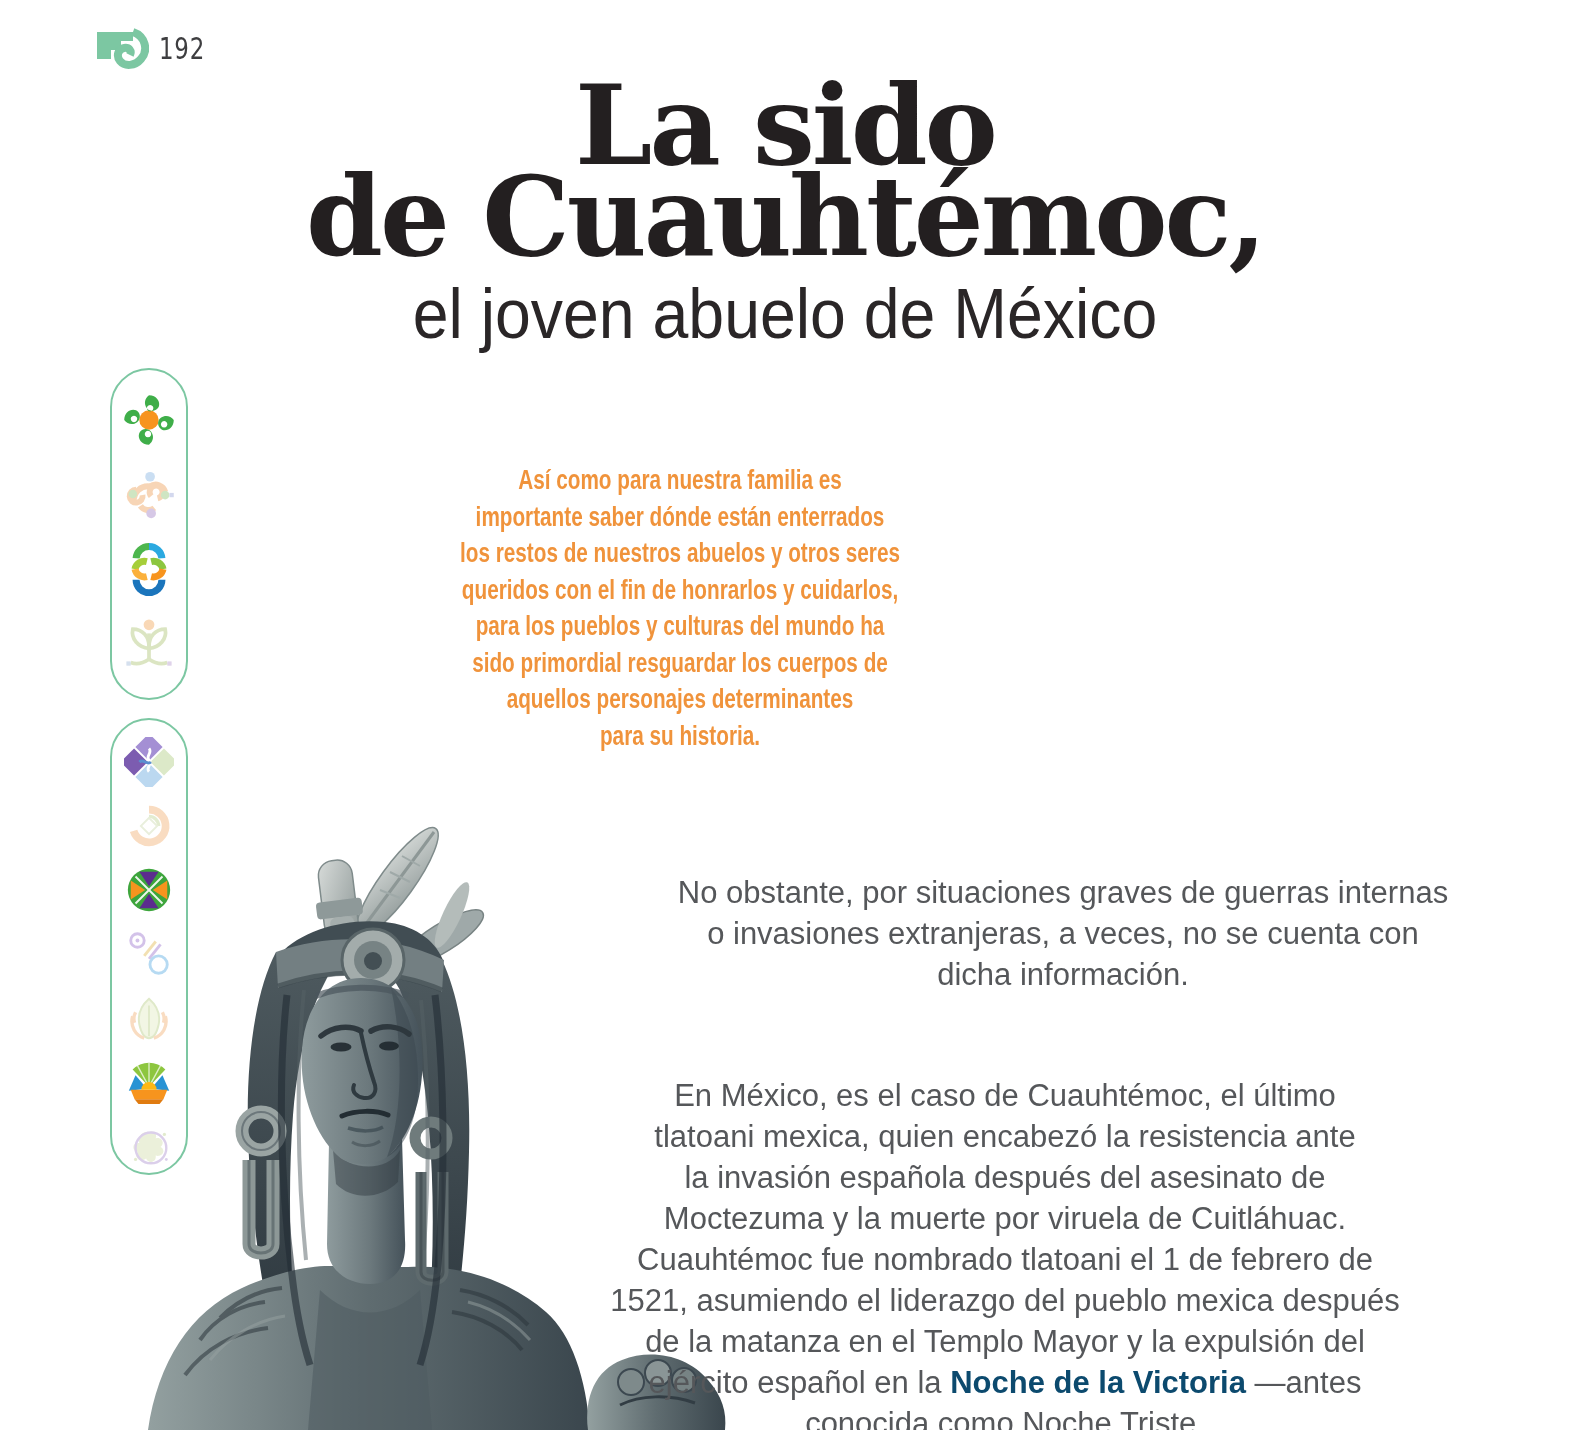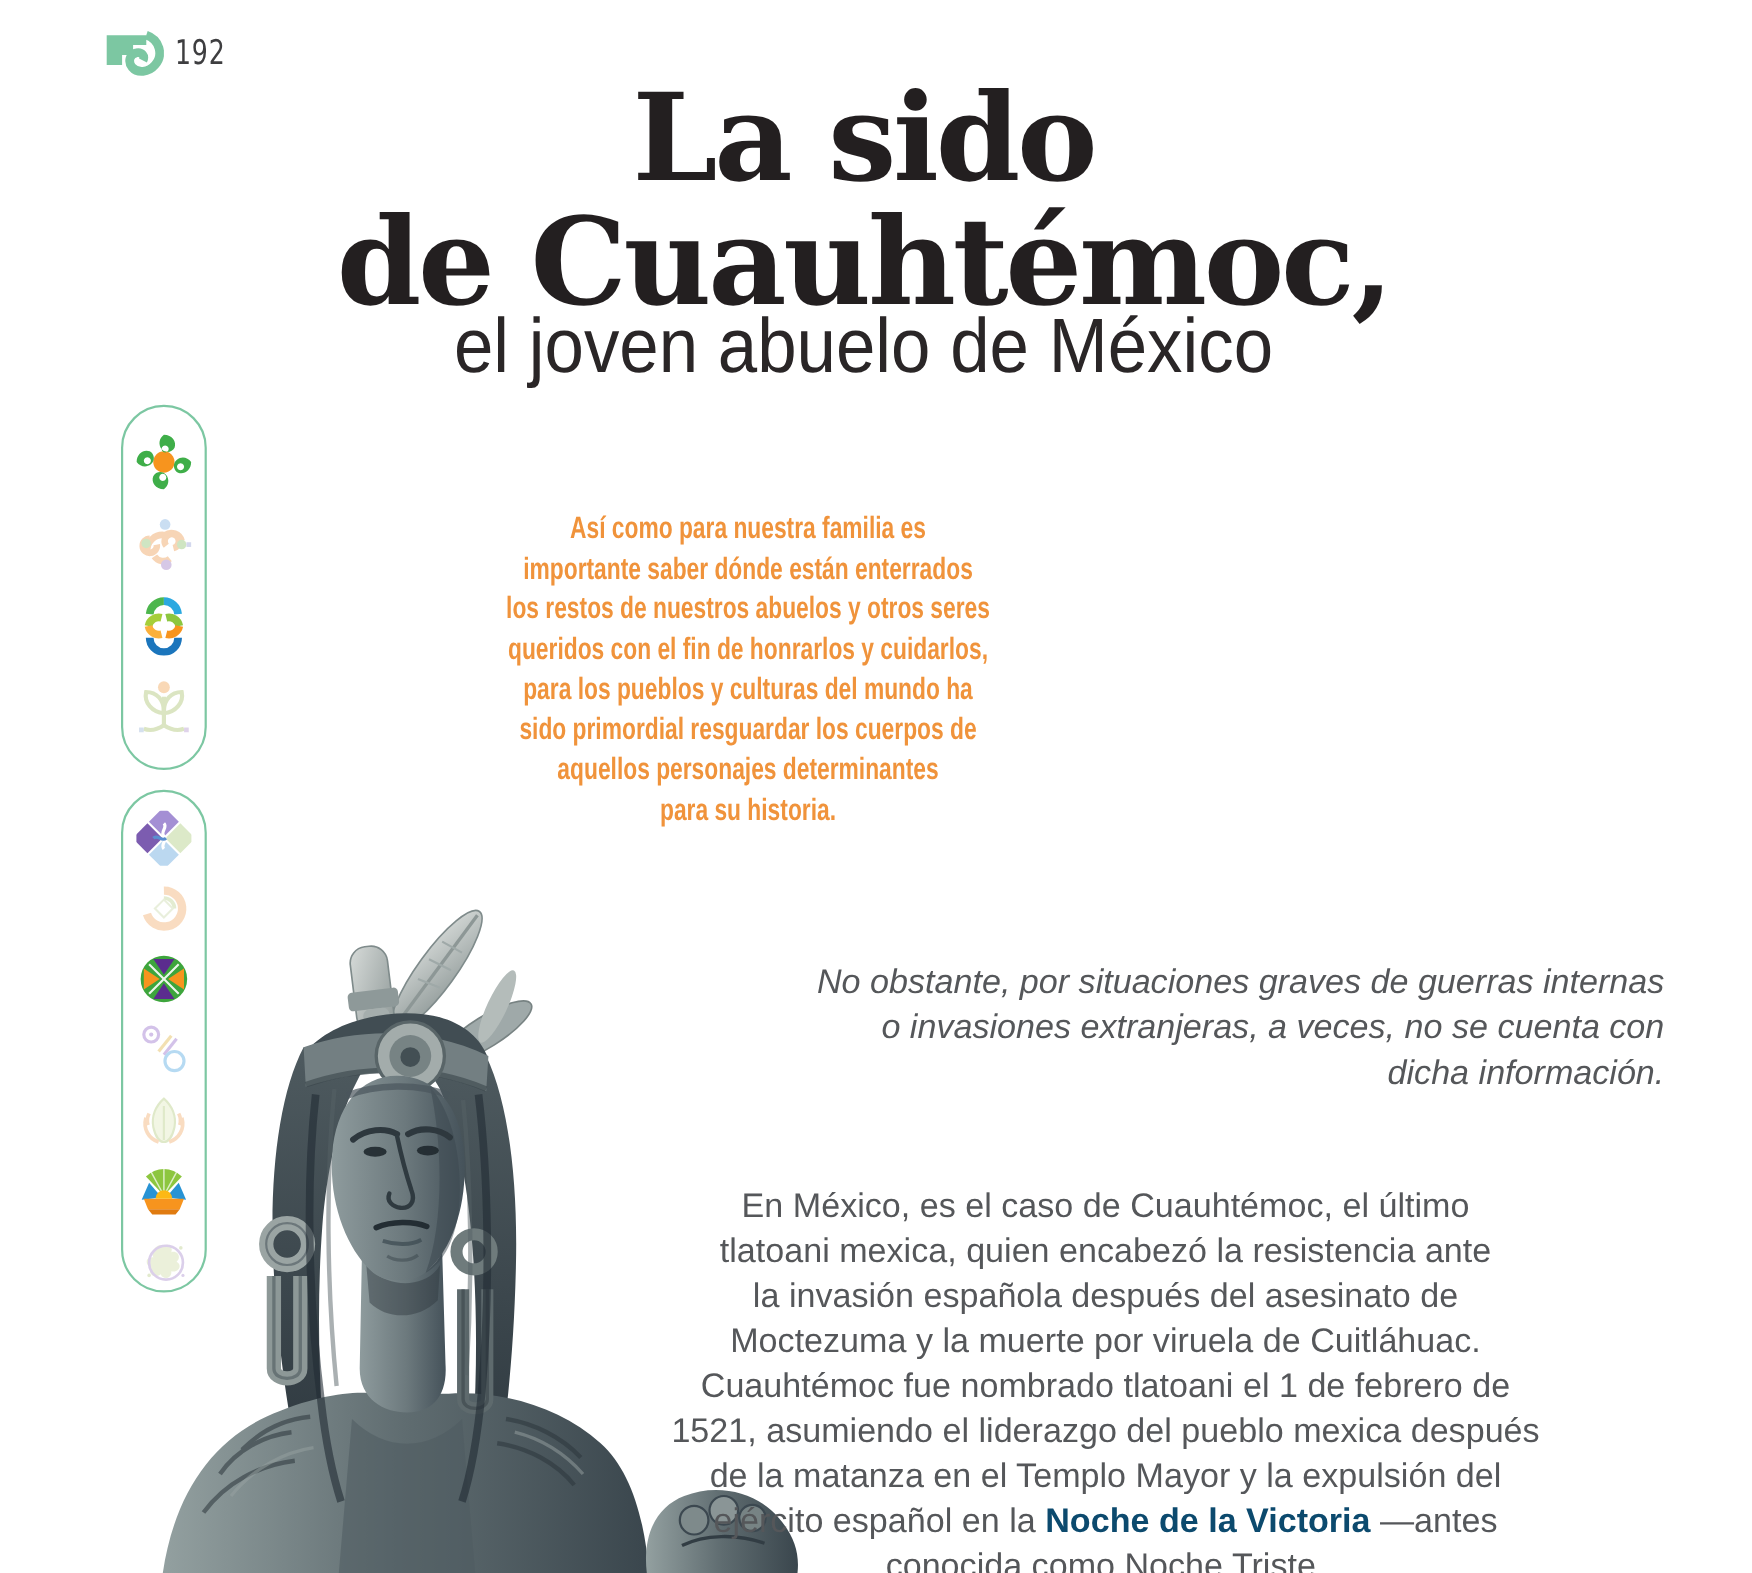"de Cuauhtémoc," .title-l2 { top: 183px -> 162px }
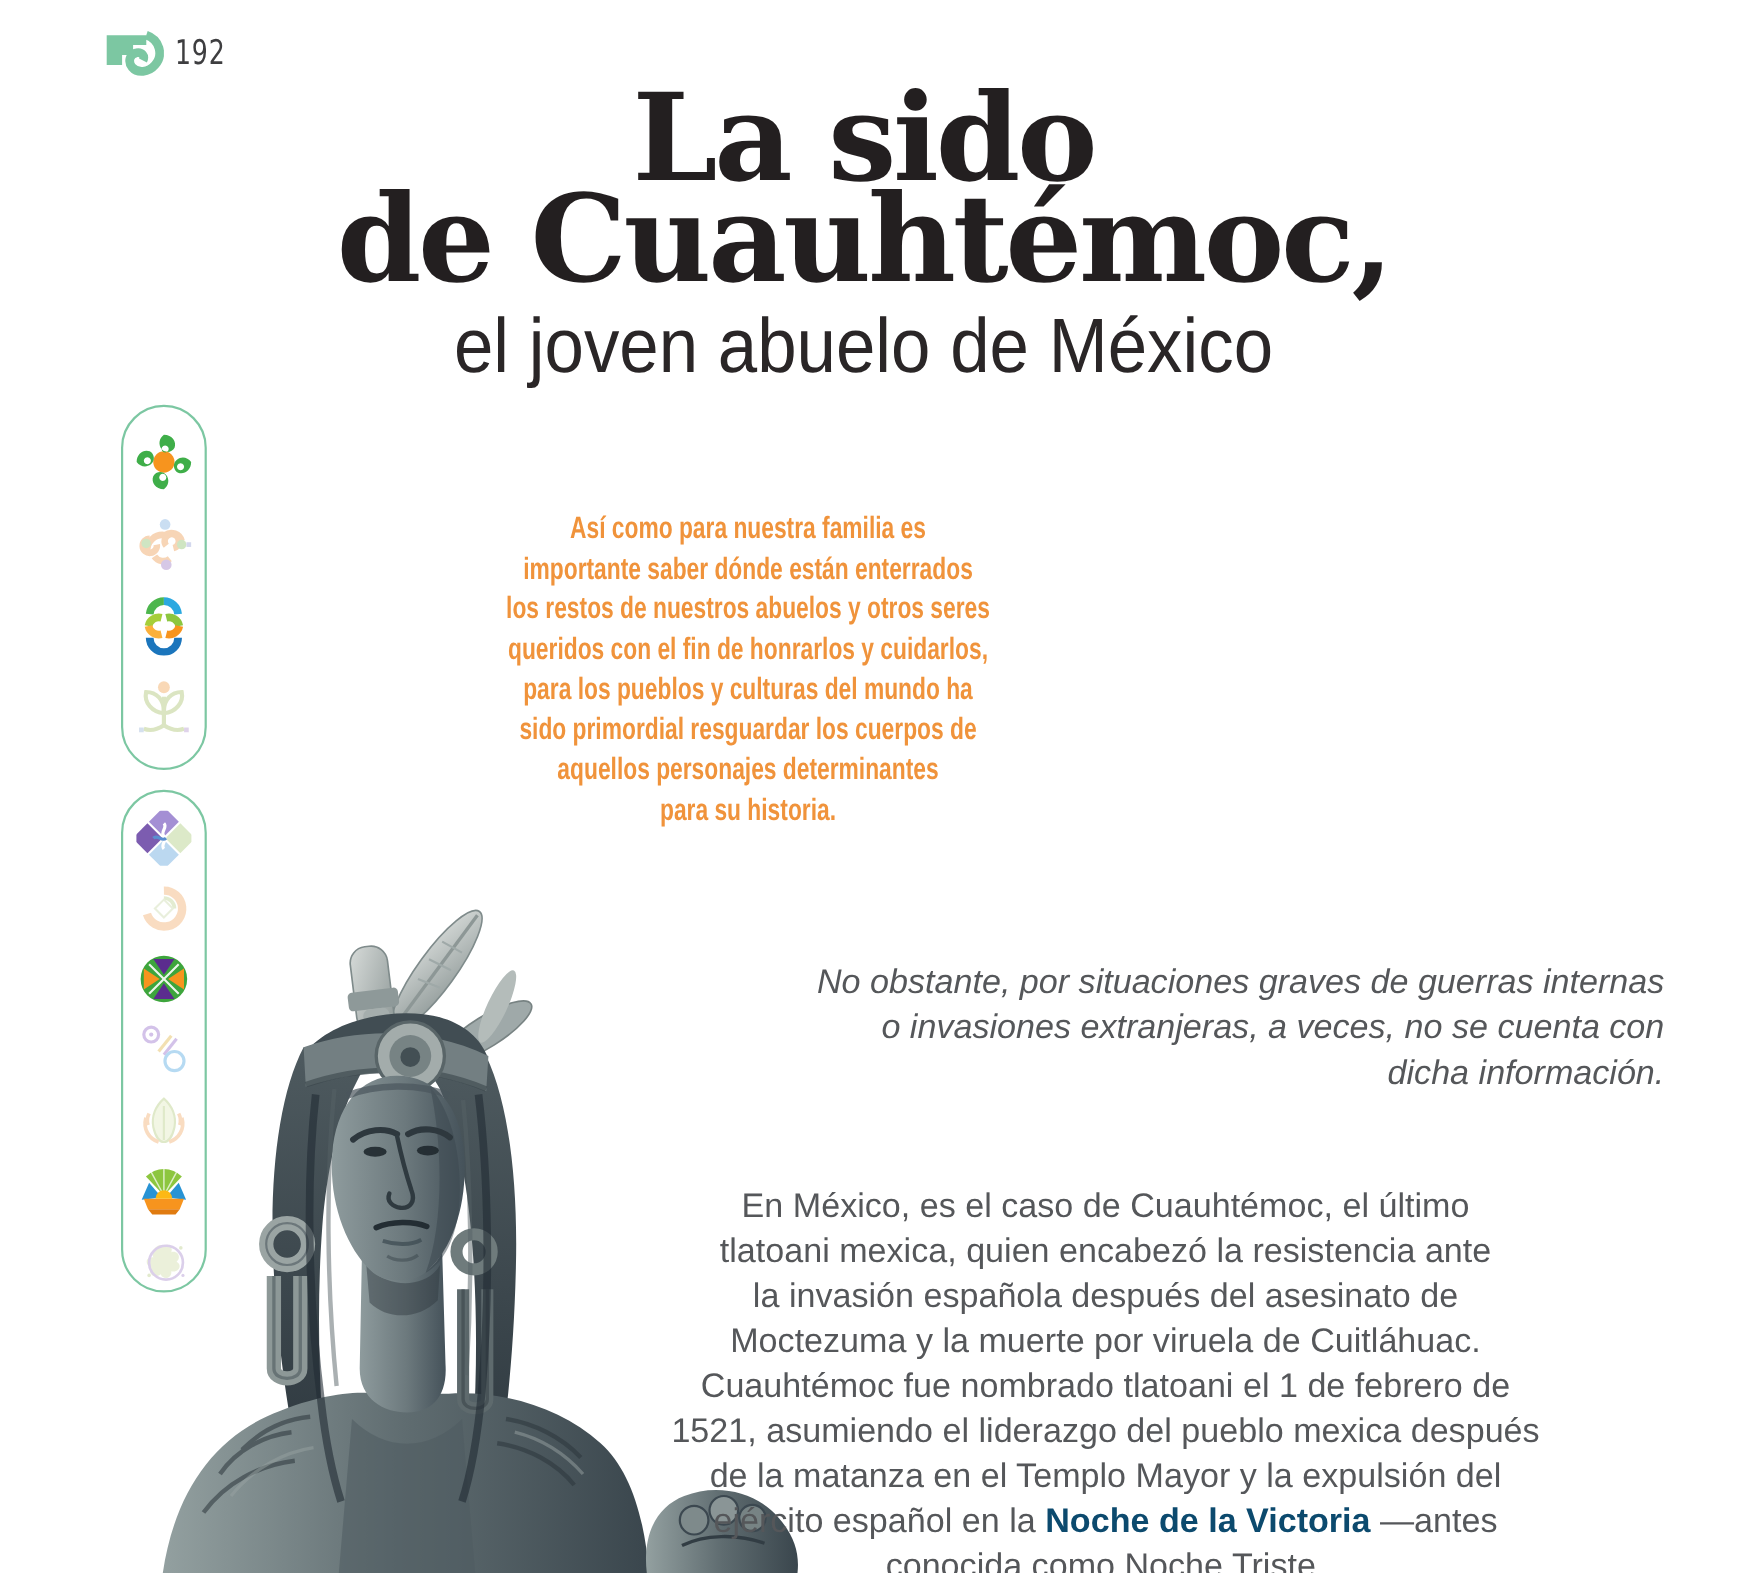"No obstante, por situaciones graves" .para1 { font-style: italic -> none; text-align: right -> center }
